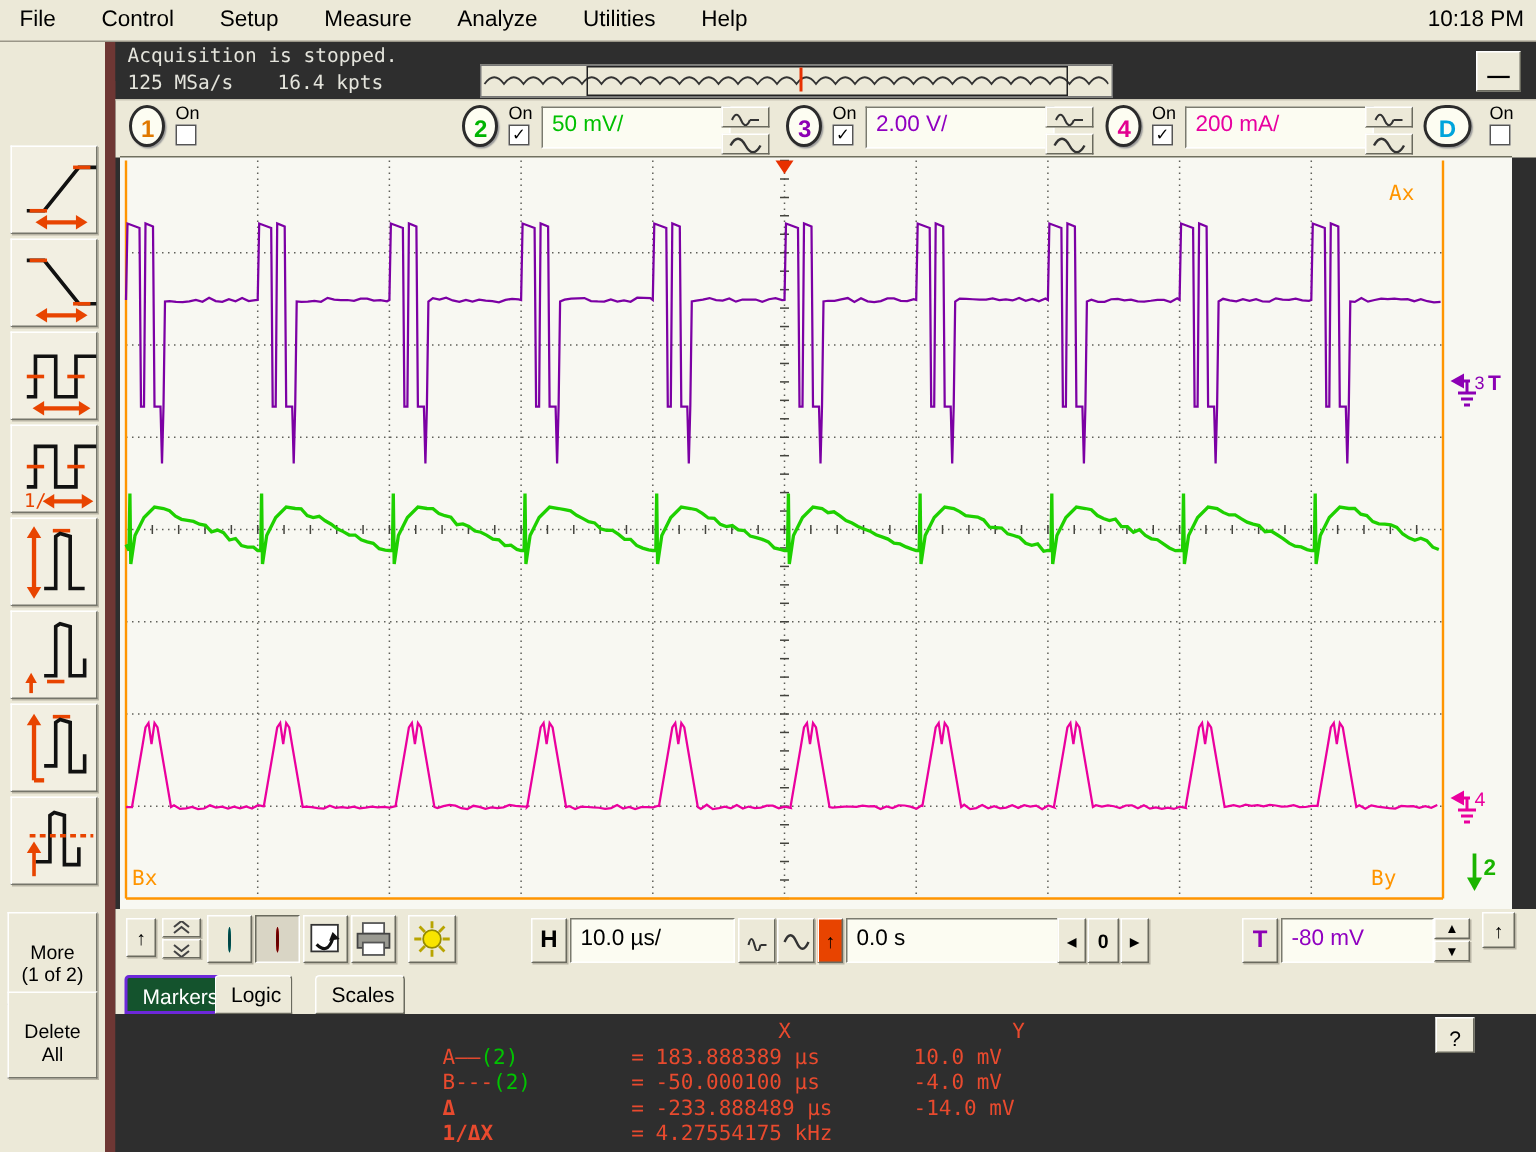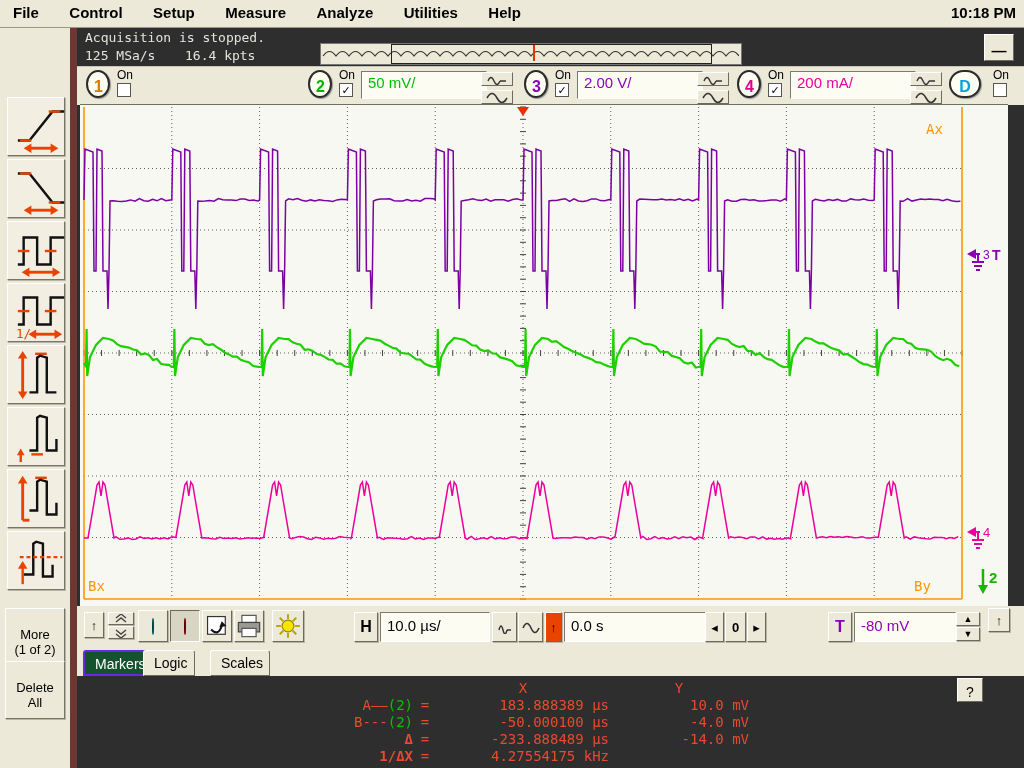"File Control Setup Measure Analyze" #menubar { font-weight: bold -> none }
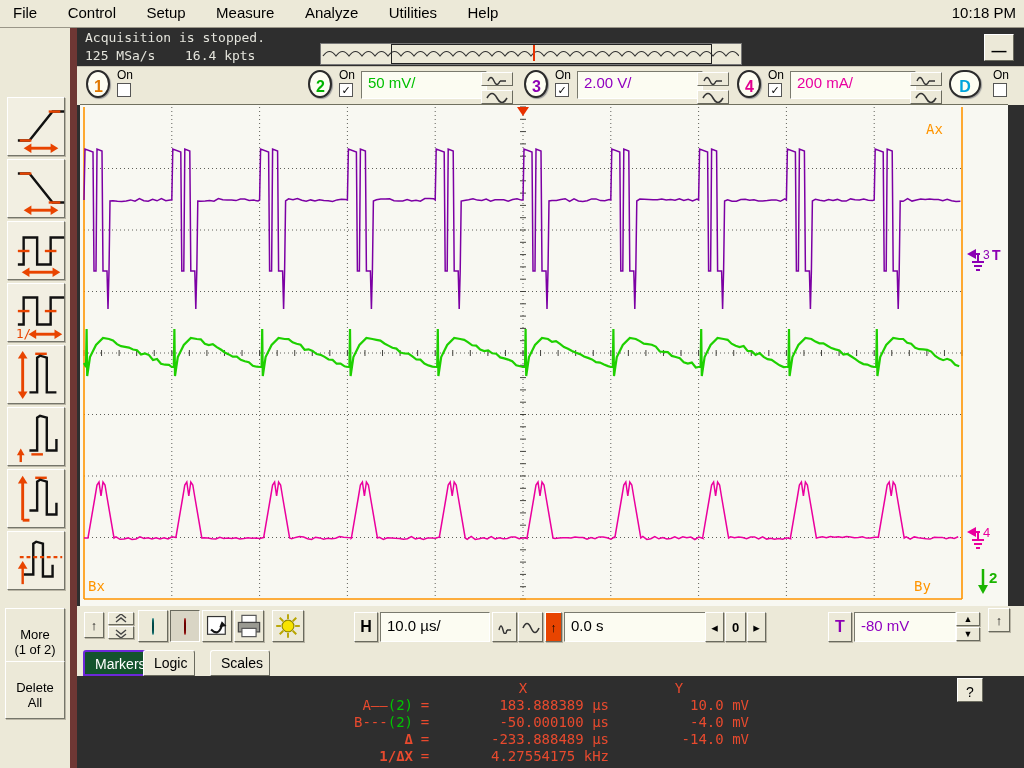"A——(2)" #readout .r { text-align: right -> none }
